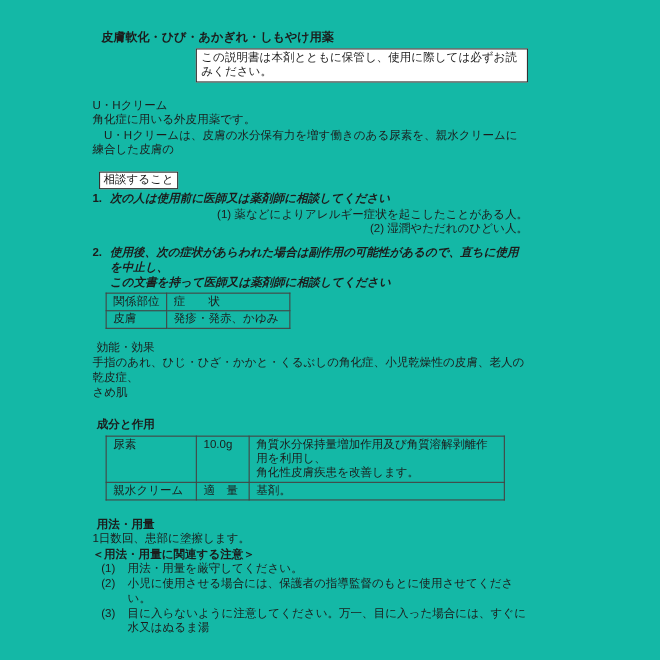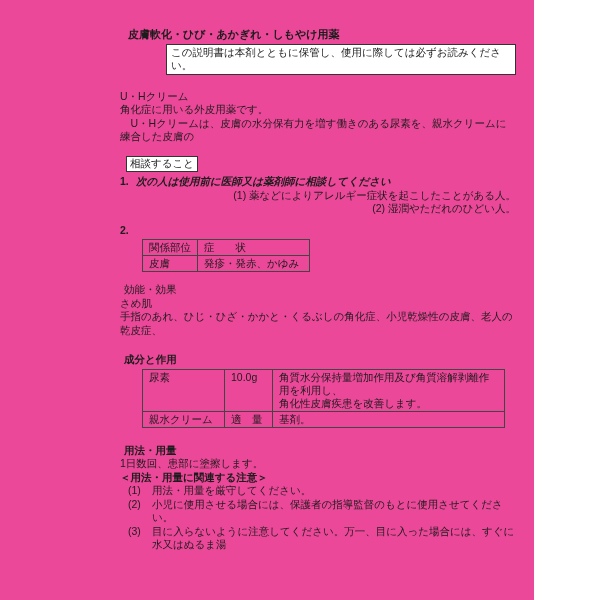"皮膚軟化・ひび・あかぎれ・しもやけ用薬" .page { background: #ec4899 -> #14b8a6; padding: 28px 0 0 120px -> 28px 0 0 84px; width: 534px -> 600px }
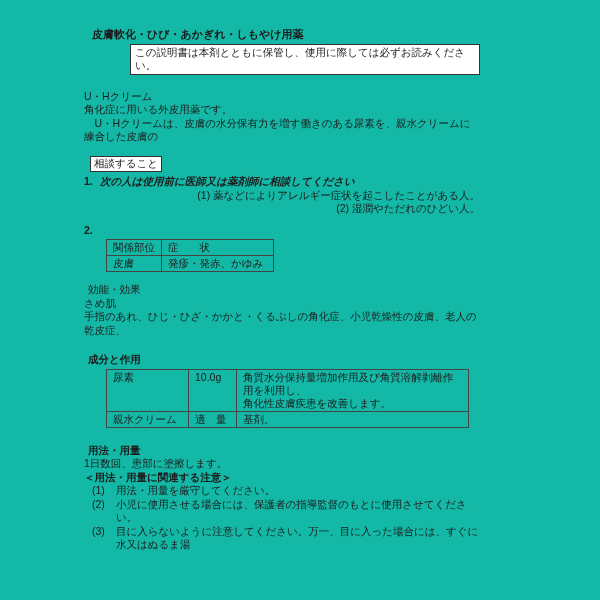"この説明書は本剤とともに保管し、使用に際しては必ずお読みください。" .notice-row { margin: 2px 0 0 46px -> 2px 0 0 94px }
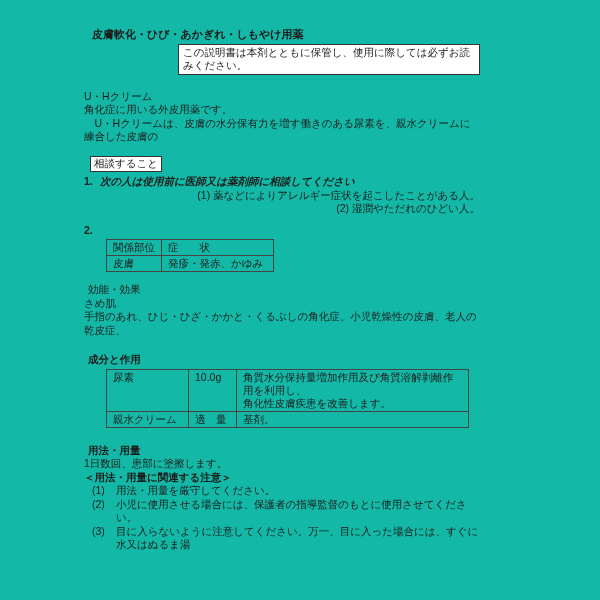"使用後、次の症状があらわれた場合は副作用の可能性があるので、直ちに使用を中止し、" span.line { html: none -> <span>使用後、次の症状があらわれた場合は副作用の可能性があるので、直ちに使用を中止し、</span> }
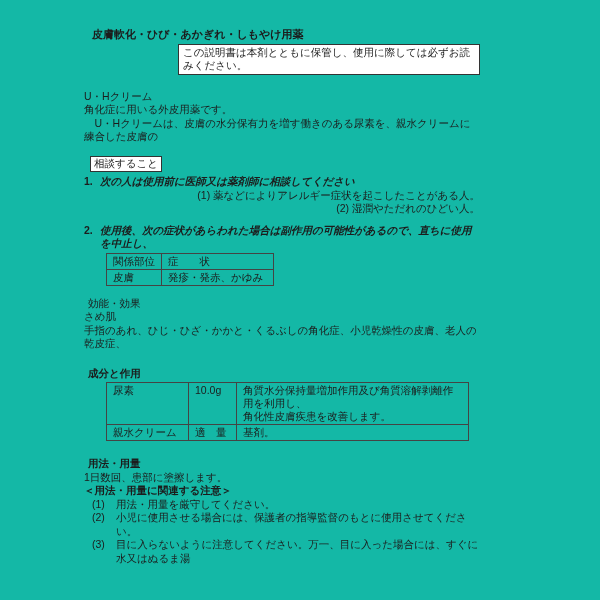"この文書を持って医師又は薬剤師に相談してください" span.line { html: none -> <span>この文書を持って医師又は薬剤師に相談してください</span> }
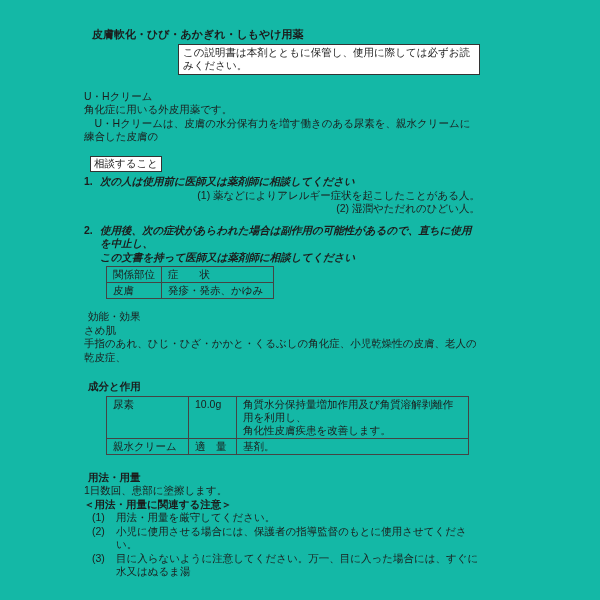"関係部位" table.tbl { margin-left: 22px -> 12px }
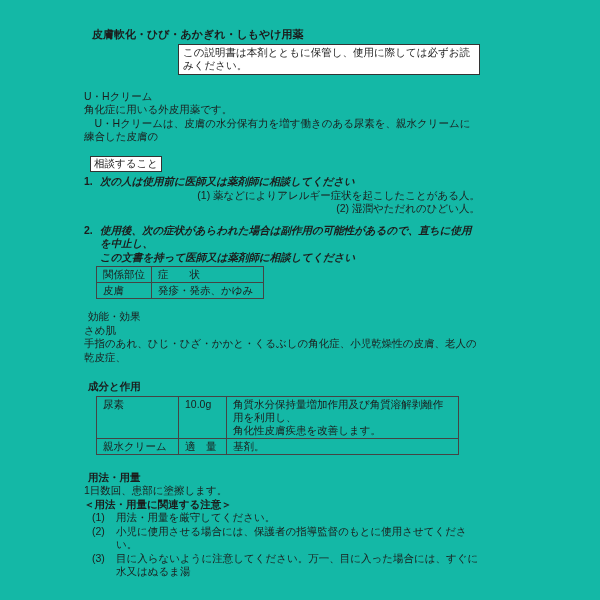"さめ肌" span.line { order: before "手指のあれ、ひじ・ひざ・かかと・くるぶしの角化症、小児乾燥性の皮膚、老人の乾皮症" -> after "手指のあれ、ひじ・ひざ・かかと・くるぶしの角化症、小児乾燥性の皮膚、老人の乾皮症" }
